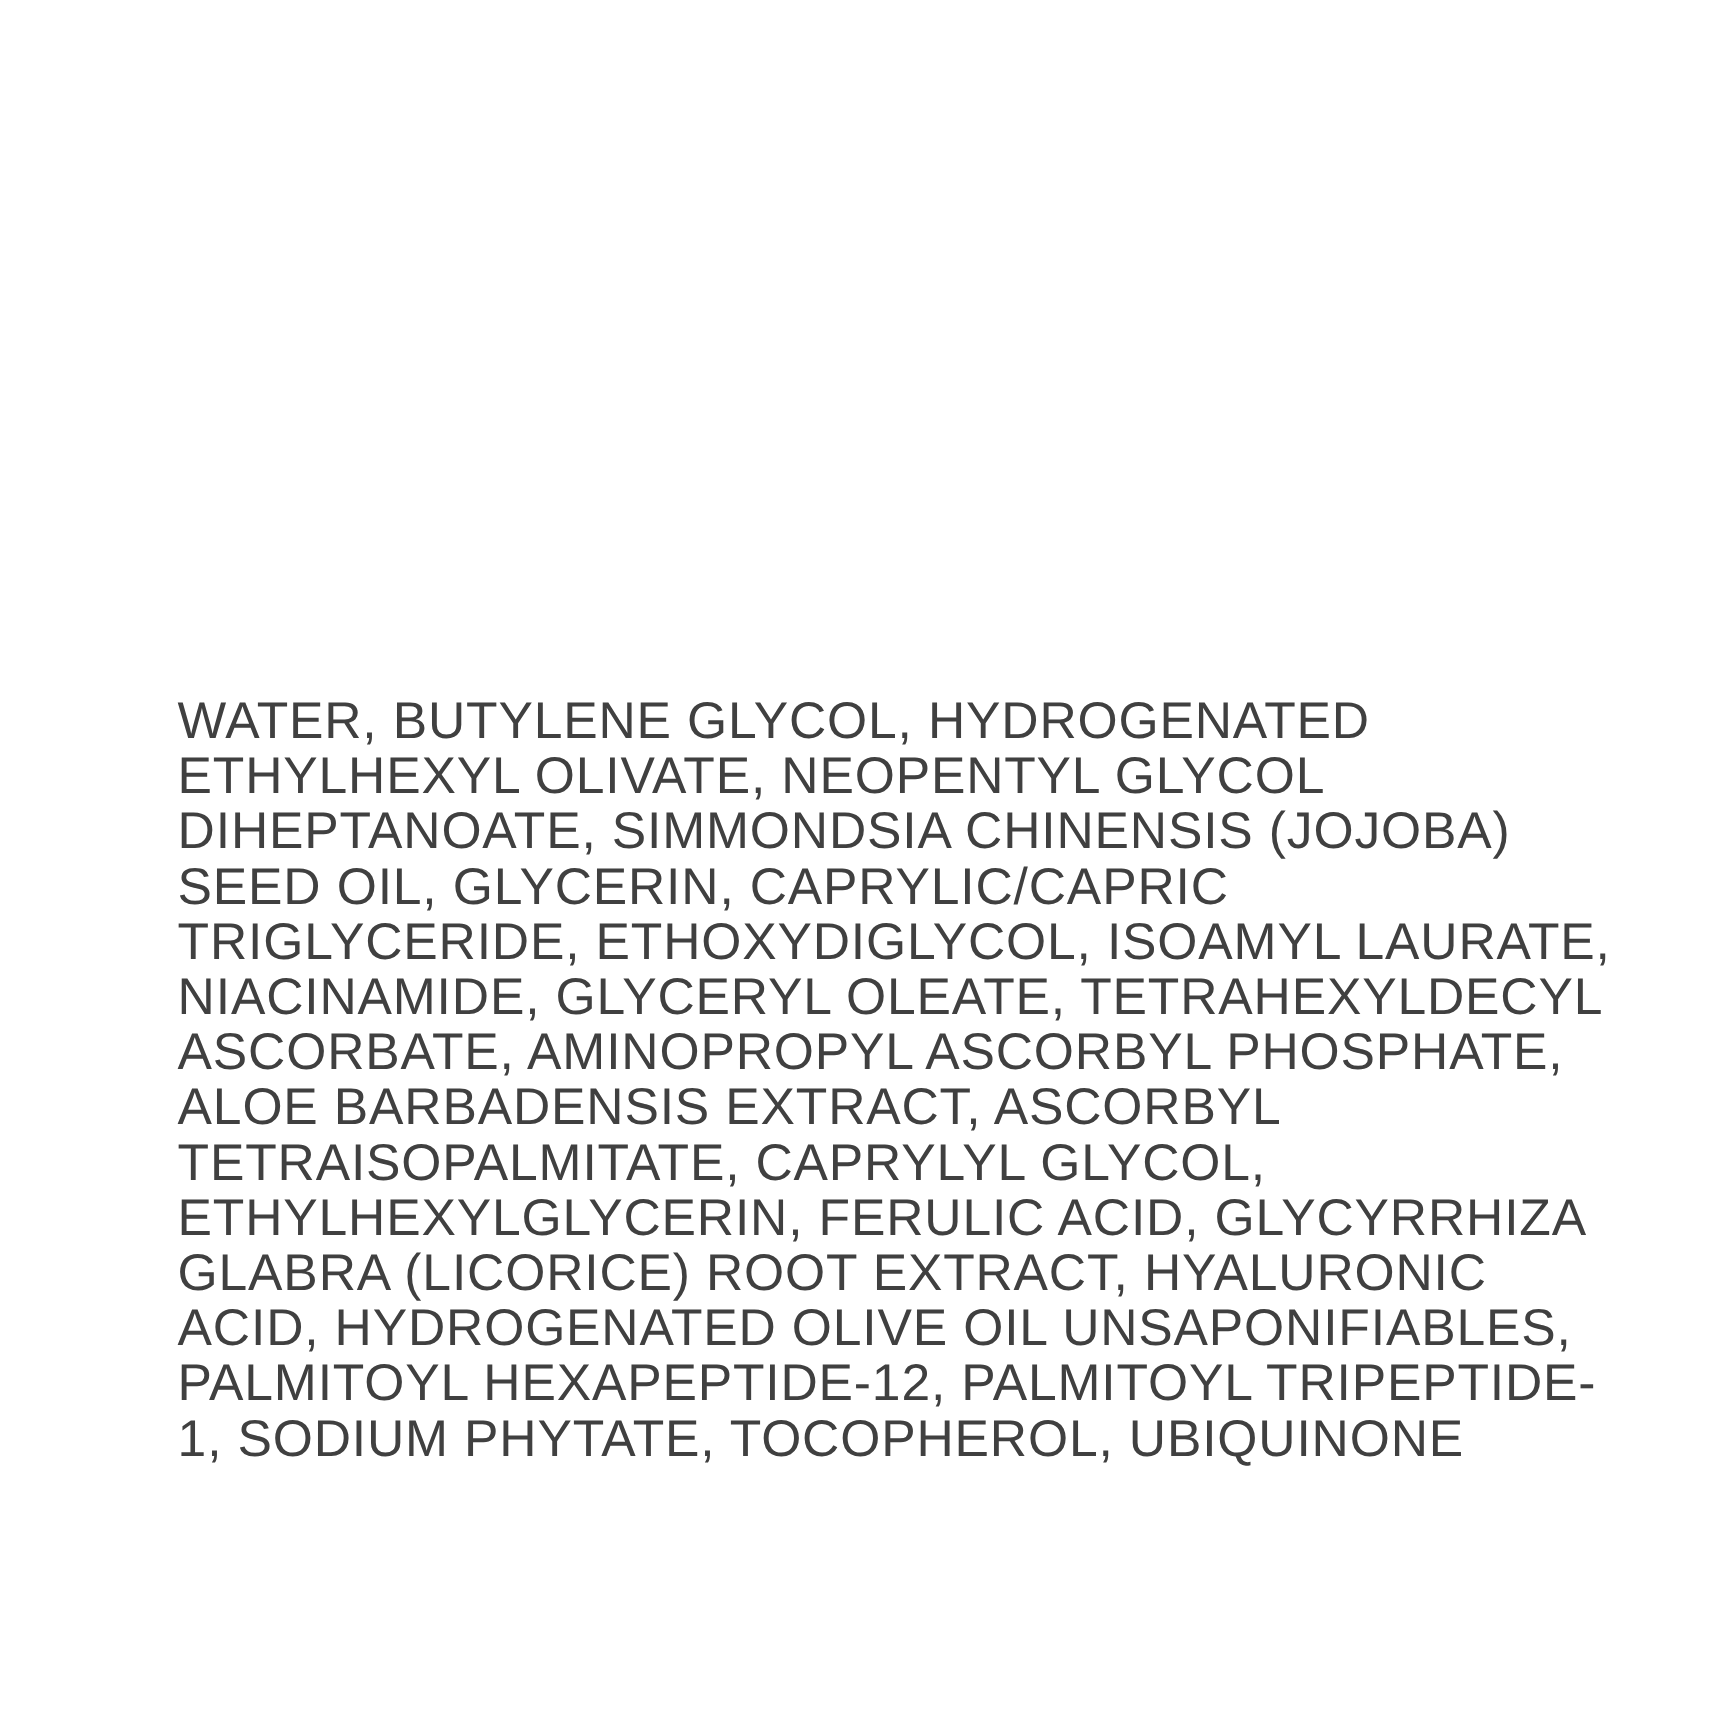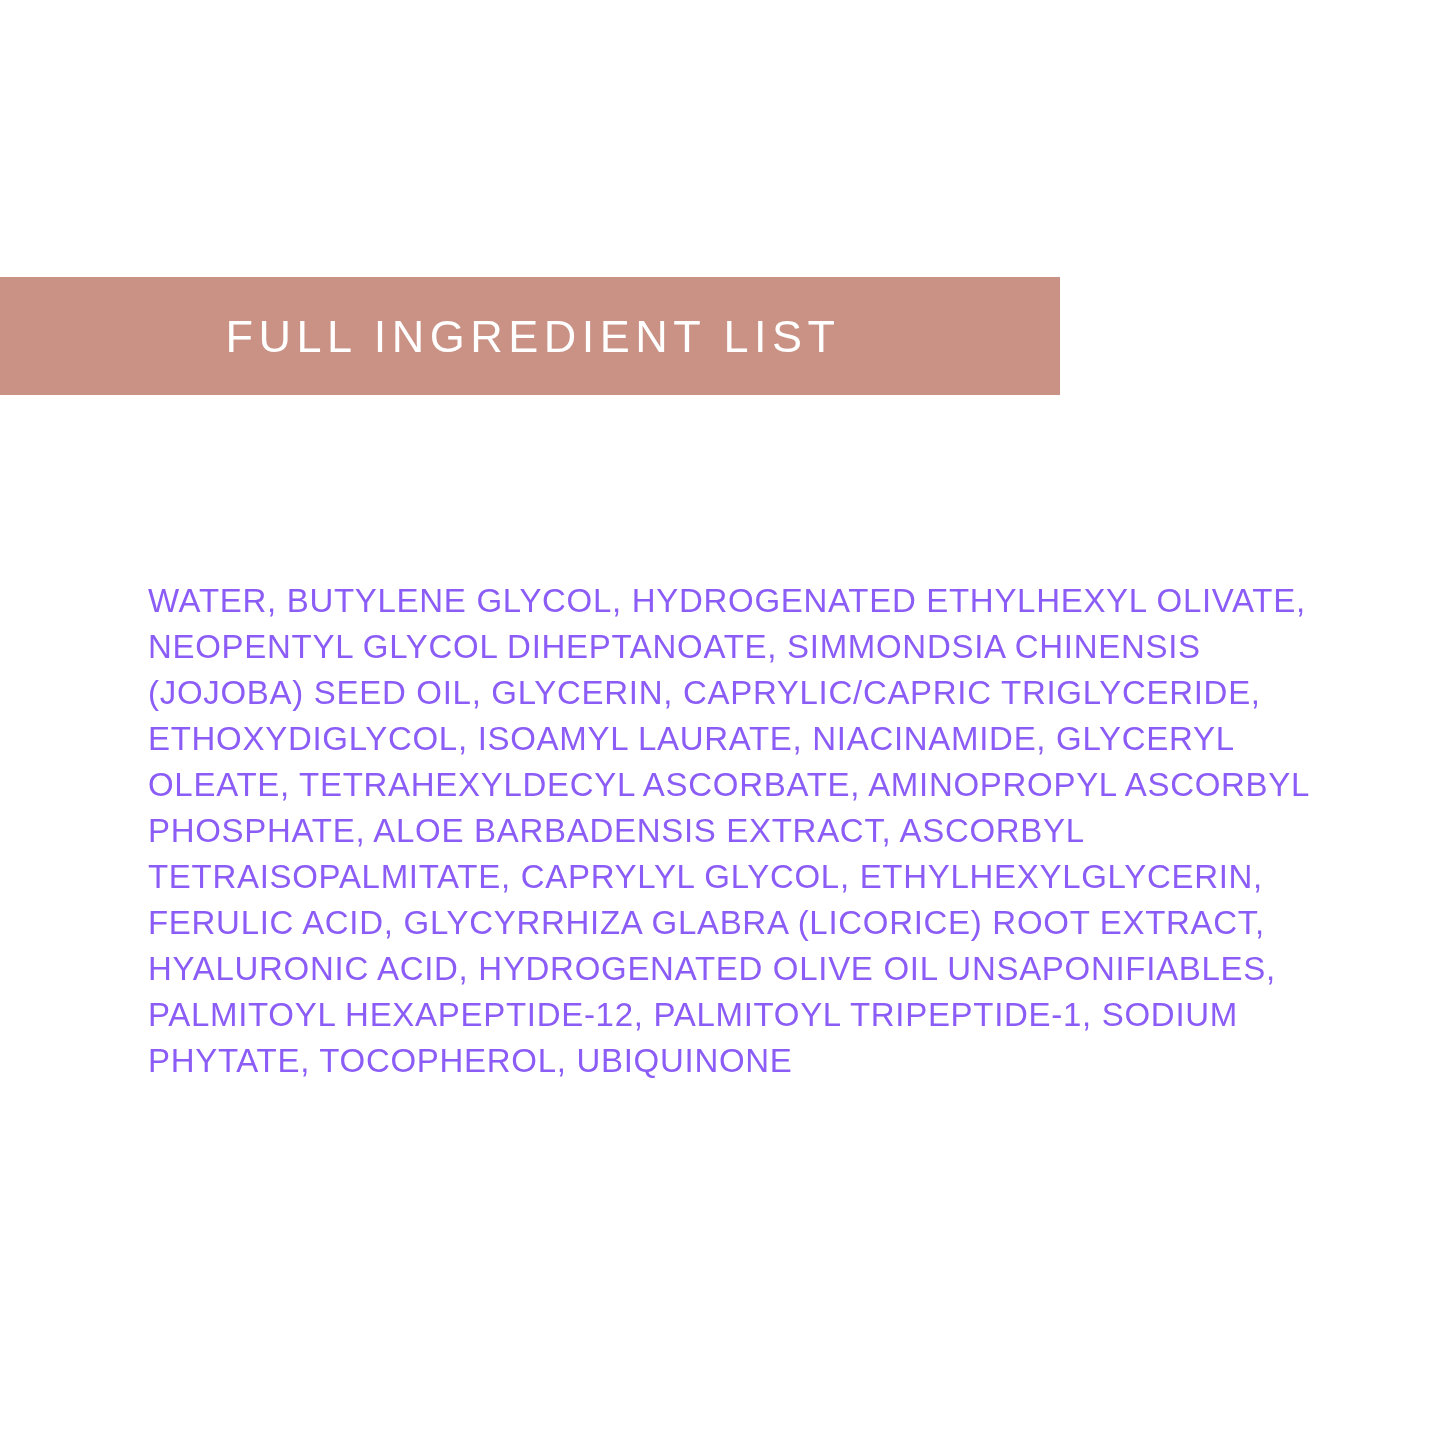"FULL INGREDIENT LIST" div.banner { html: <div> <div>Full Ingredient List</div> </div> -> none }
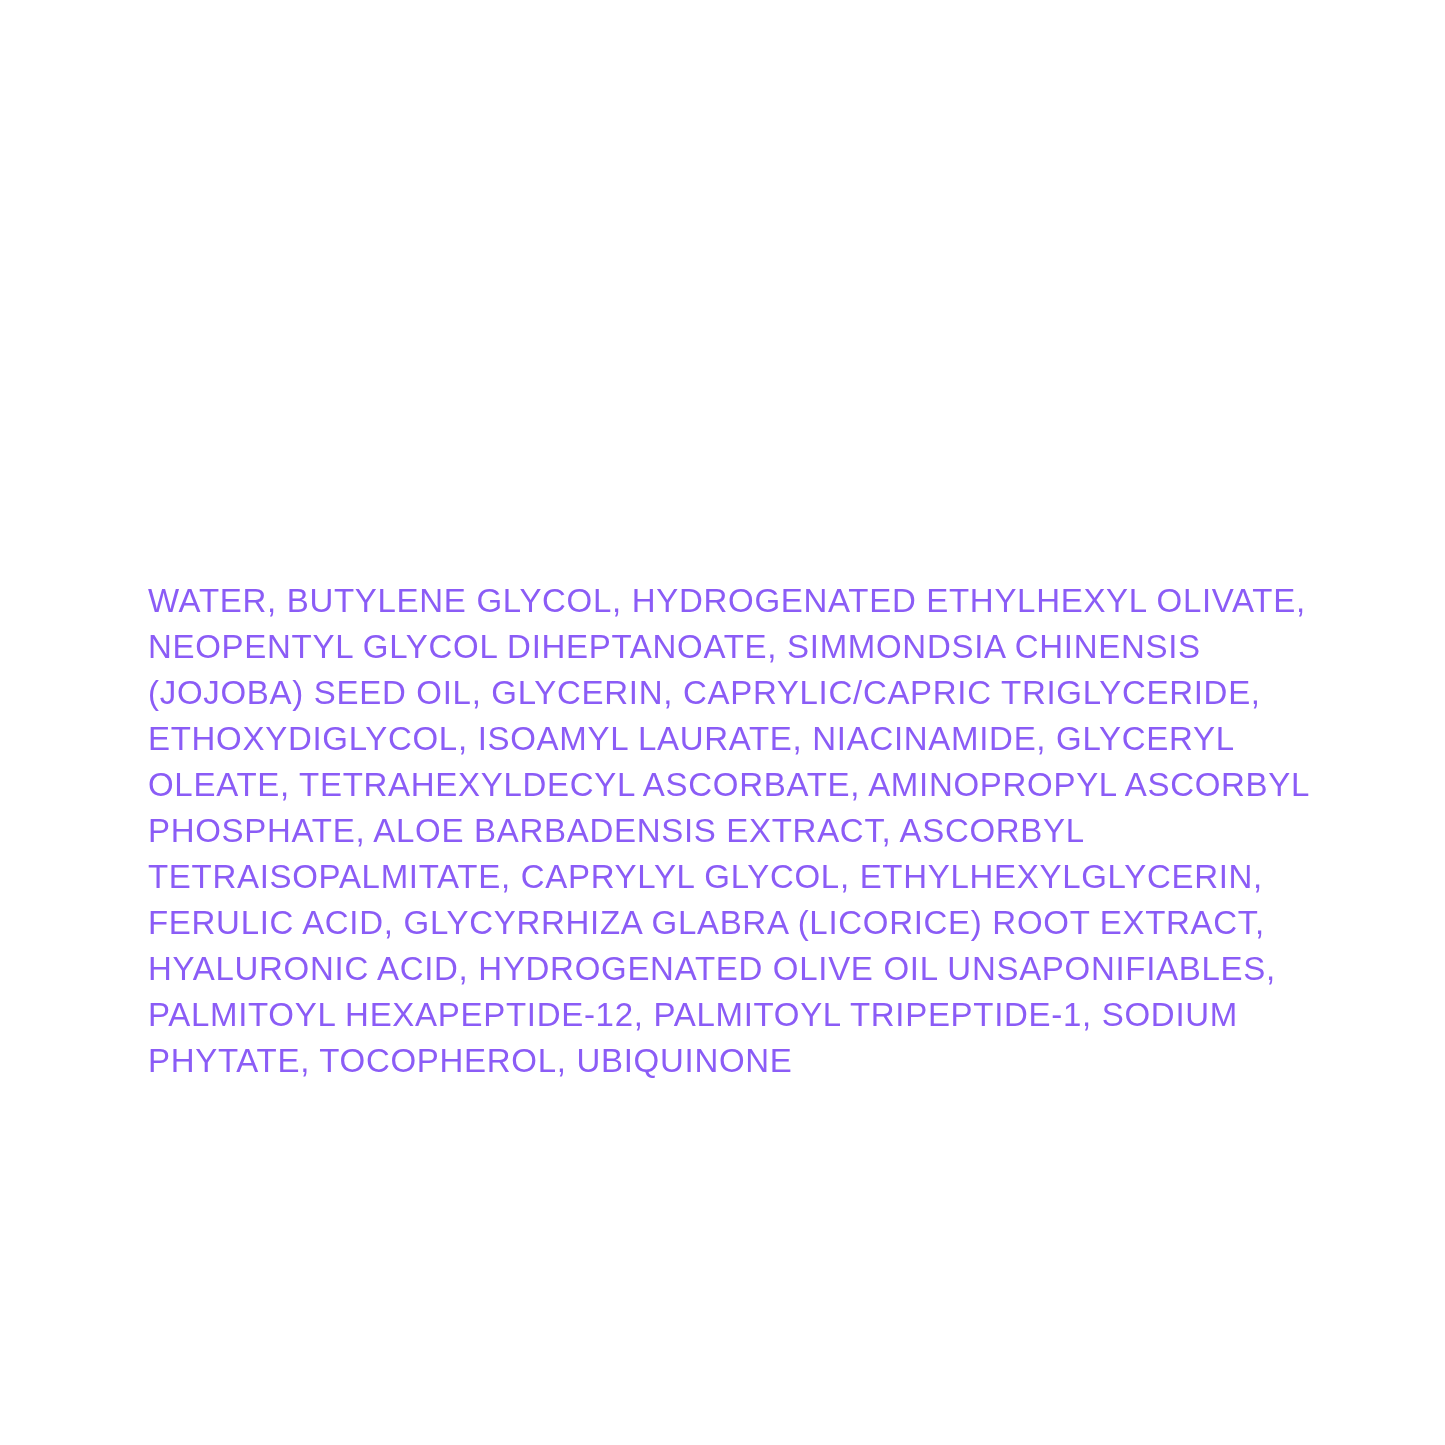"WATER, BUTYLENE GLYCOL, HYDROGENATED" .ingredients { color: #8b5cf6 -> #404040; font-size: 33px -> 43px }
